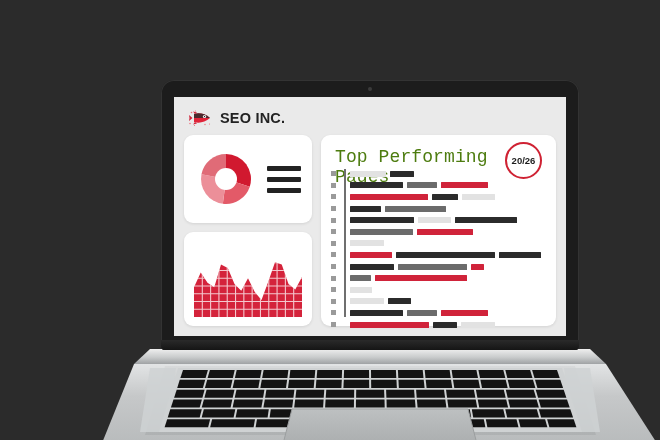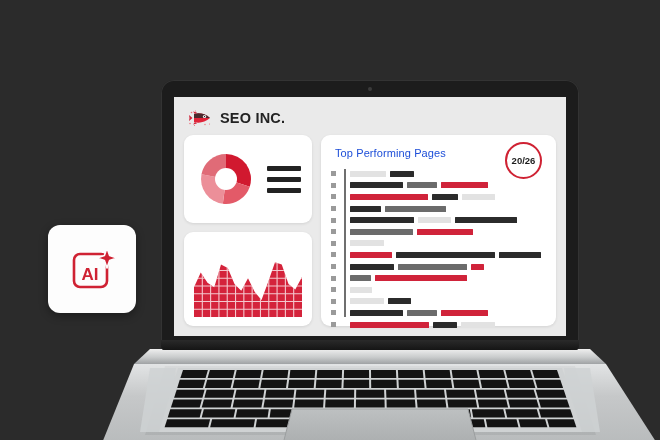"Top Performing Pages" .panel-title { color: #1d4ed8 -> #4d7c0f; font-family: Liberation Sans, sans-serif -> Liberation Mono, monospace; font-size: 11px -> 18px }
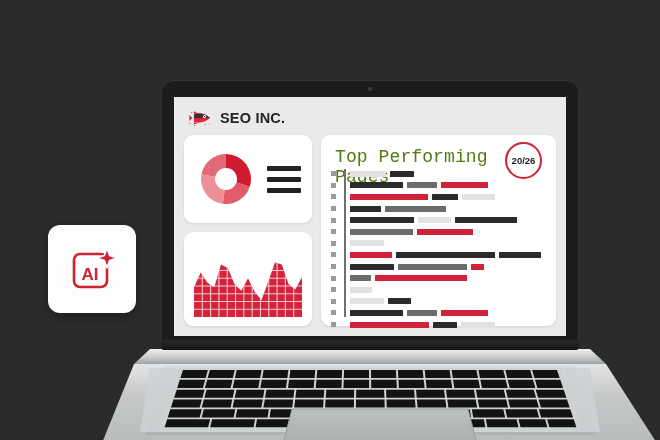"AI" div.icon-card { html: <div> <svg> <rect></rect> <text>AI</text> <path></path> </svg> </div> -> none }
